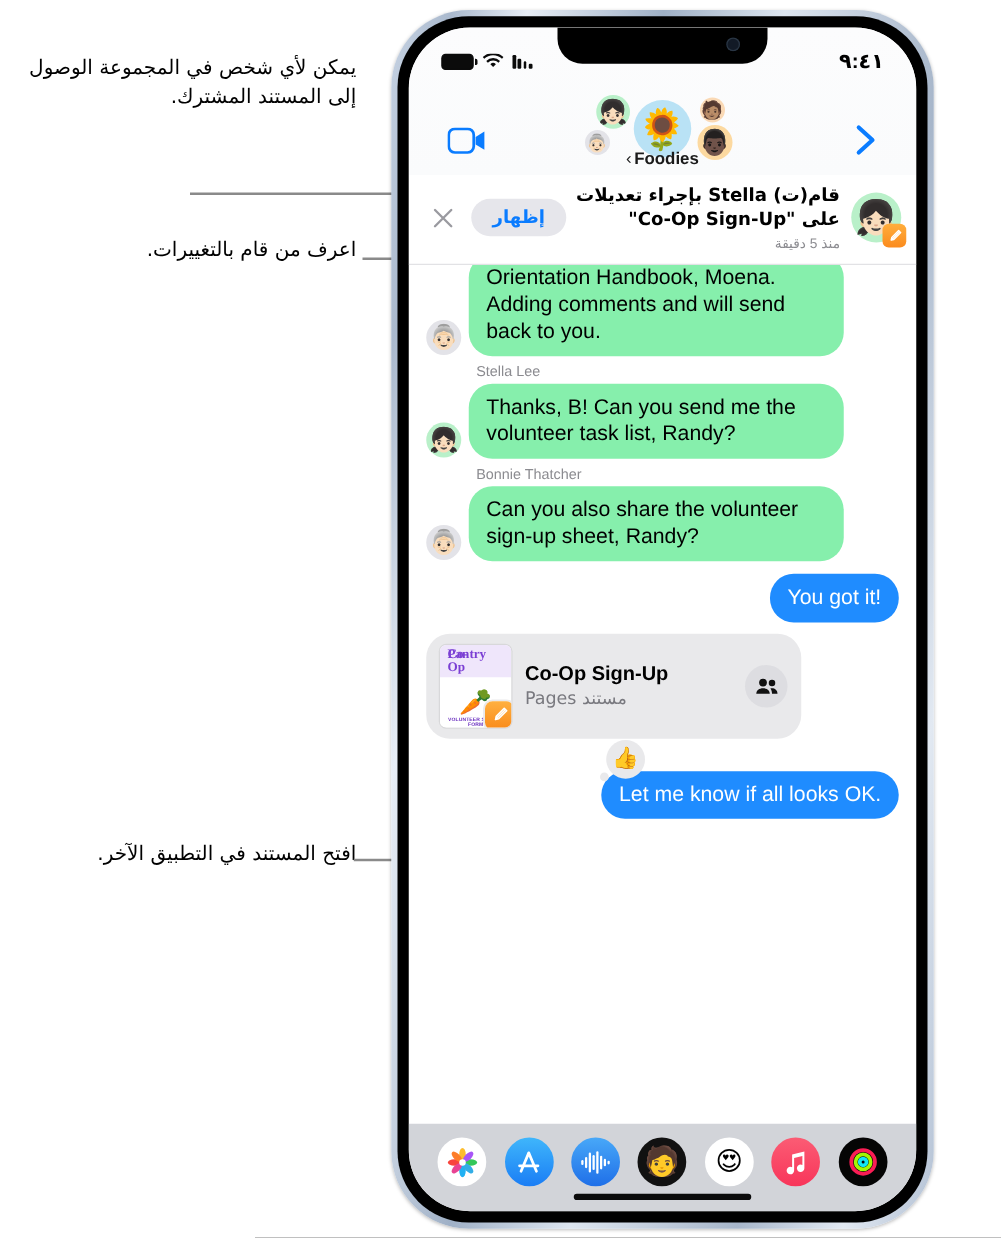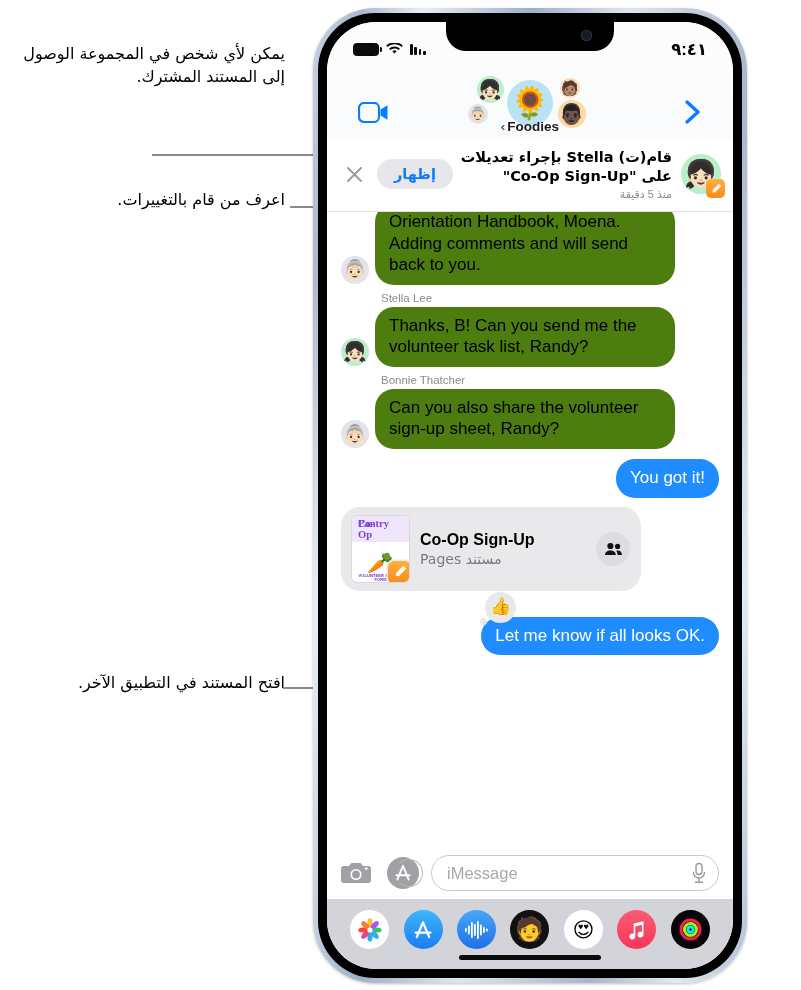"Orientation Handbook, Moena. Adding" .bubble.gray { background: #4d7c0f -> #86efac }
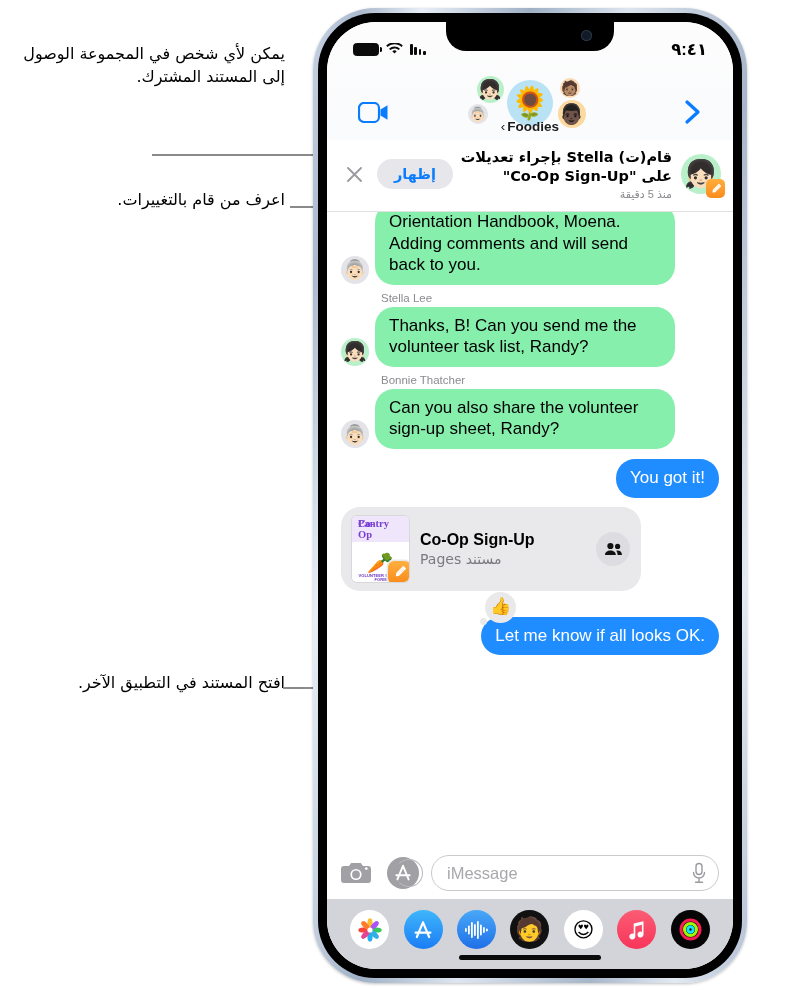"iMessage" div { html: <div> <svg> <path></path> <circle></circle> <circle></circle> <circle></circle> </svg> <div> <div></div> <div> <svg> <path></path> </svg> </div> </div> <div> <input> <svg> <rect></rect> <path></path> </svg> </div> </div> -> none }
